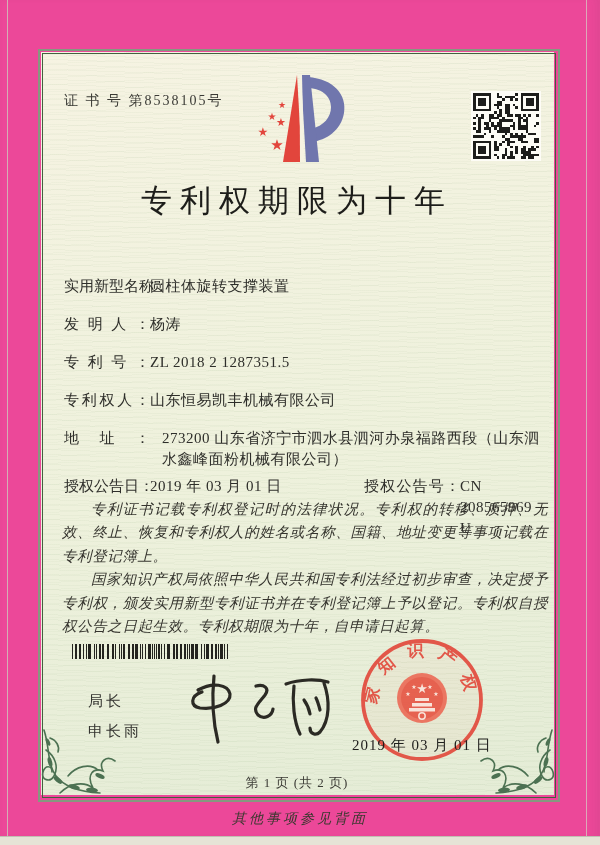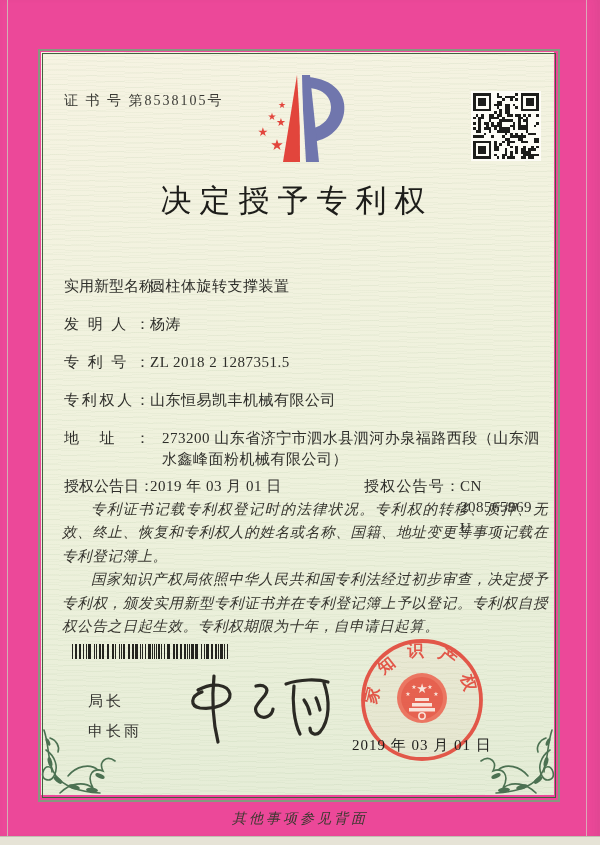"决定授予专利权" div.title { text: 决定授予专利权 -> 专利权期限为十年 }
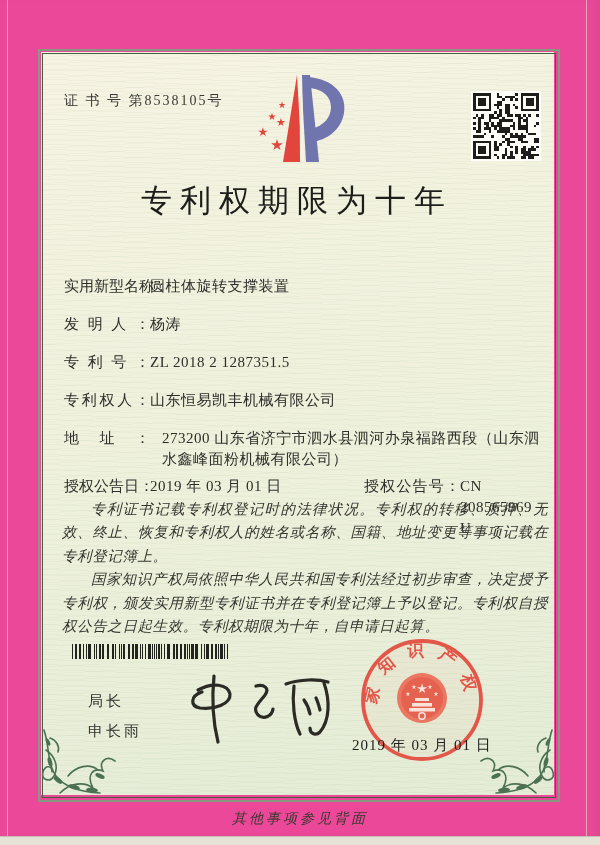"第 1 页 (共 2" div.page-info { html: none -> <div>第 1 页 (共 2 页)</div> }
